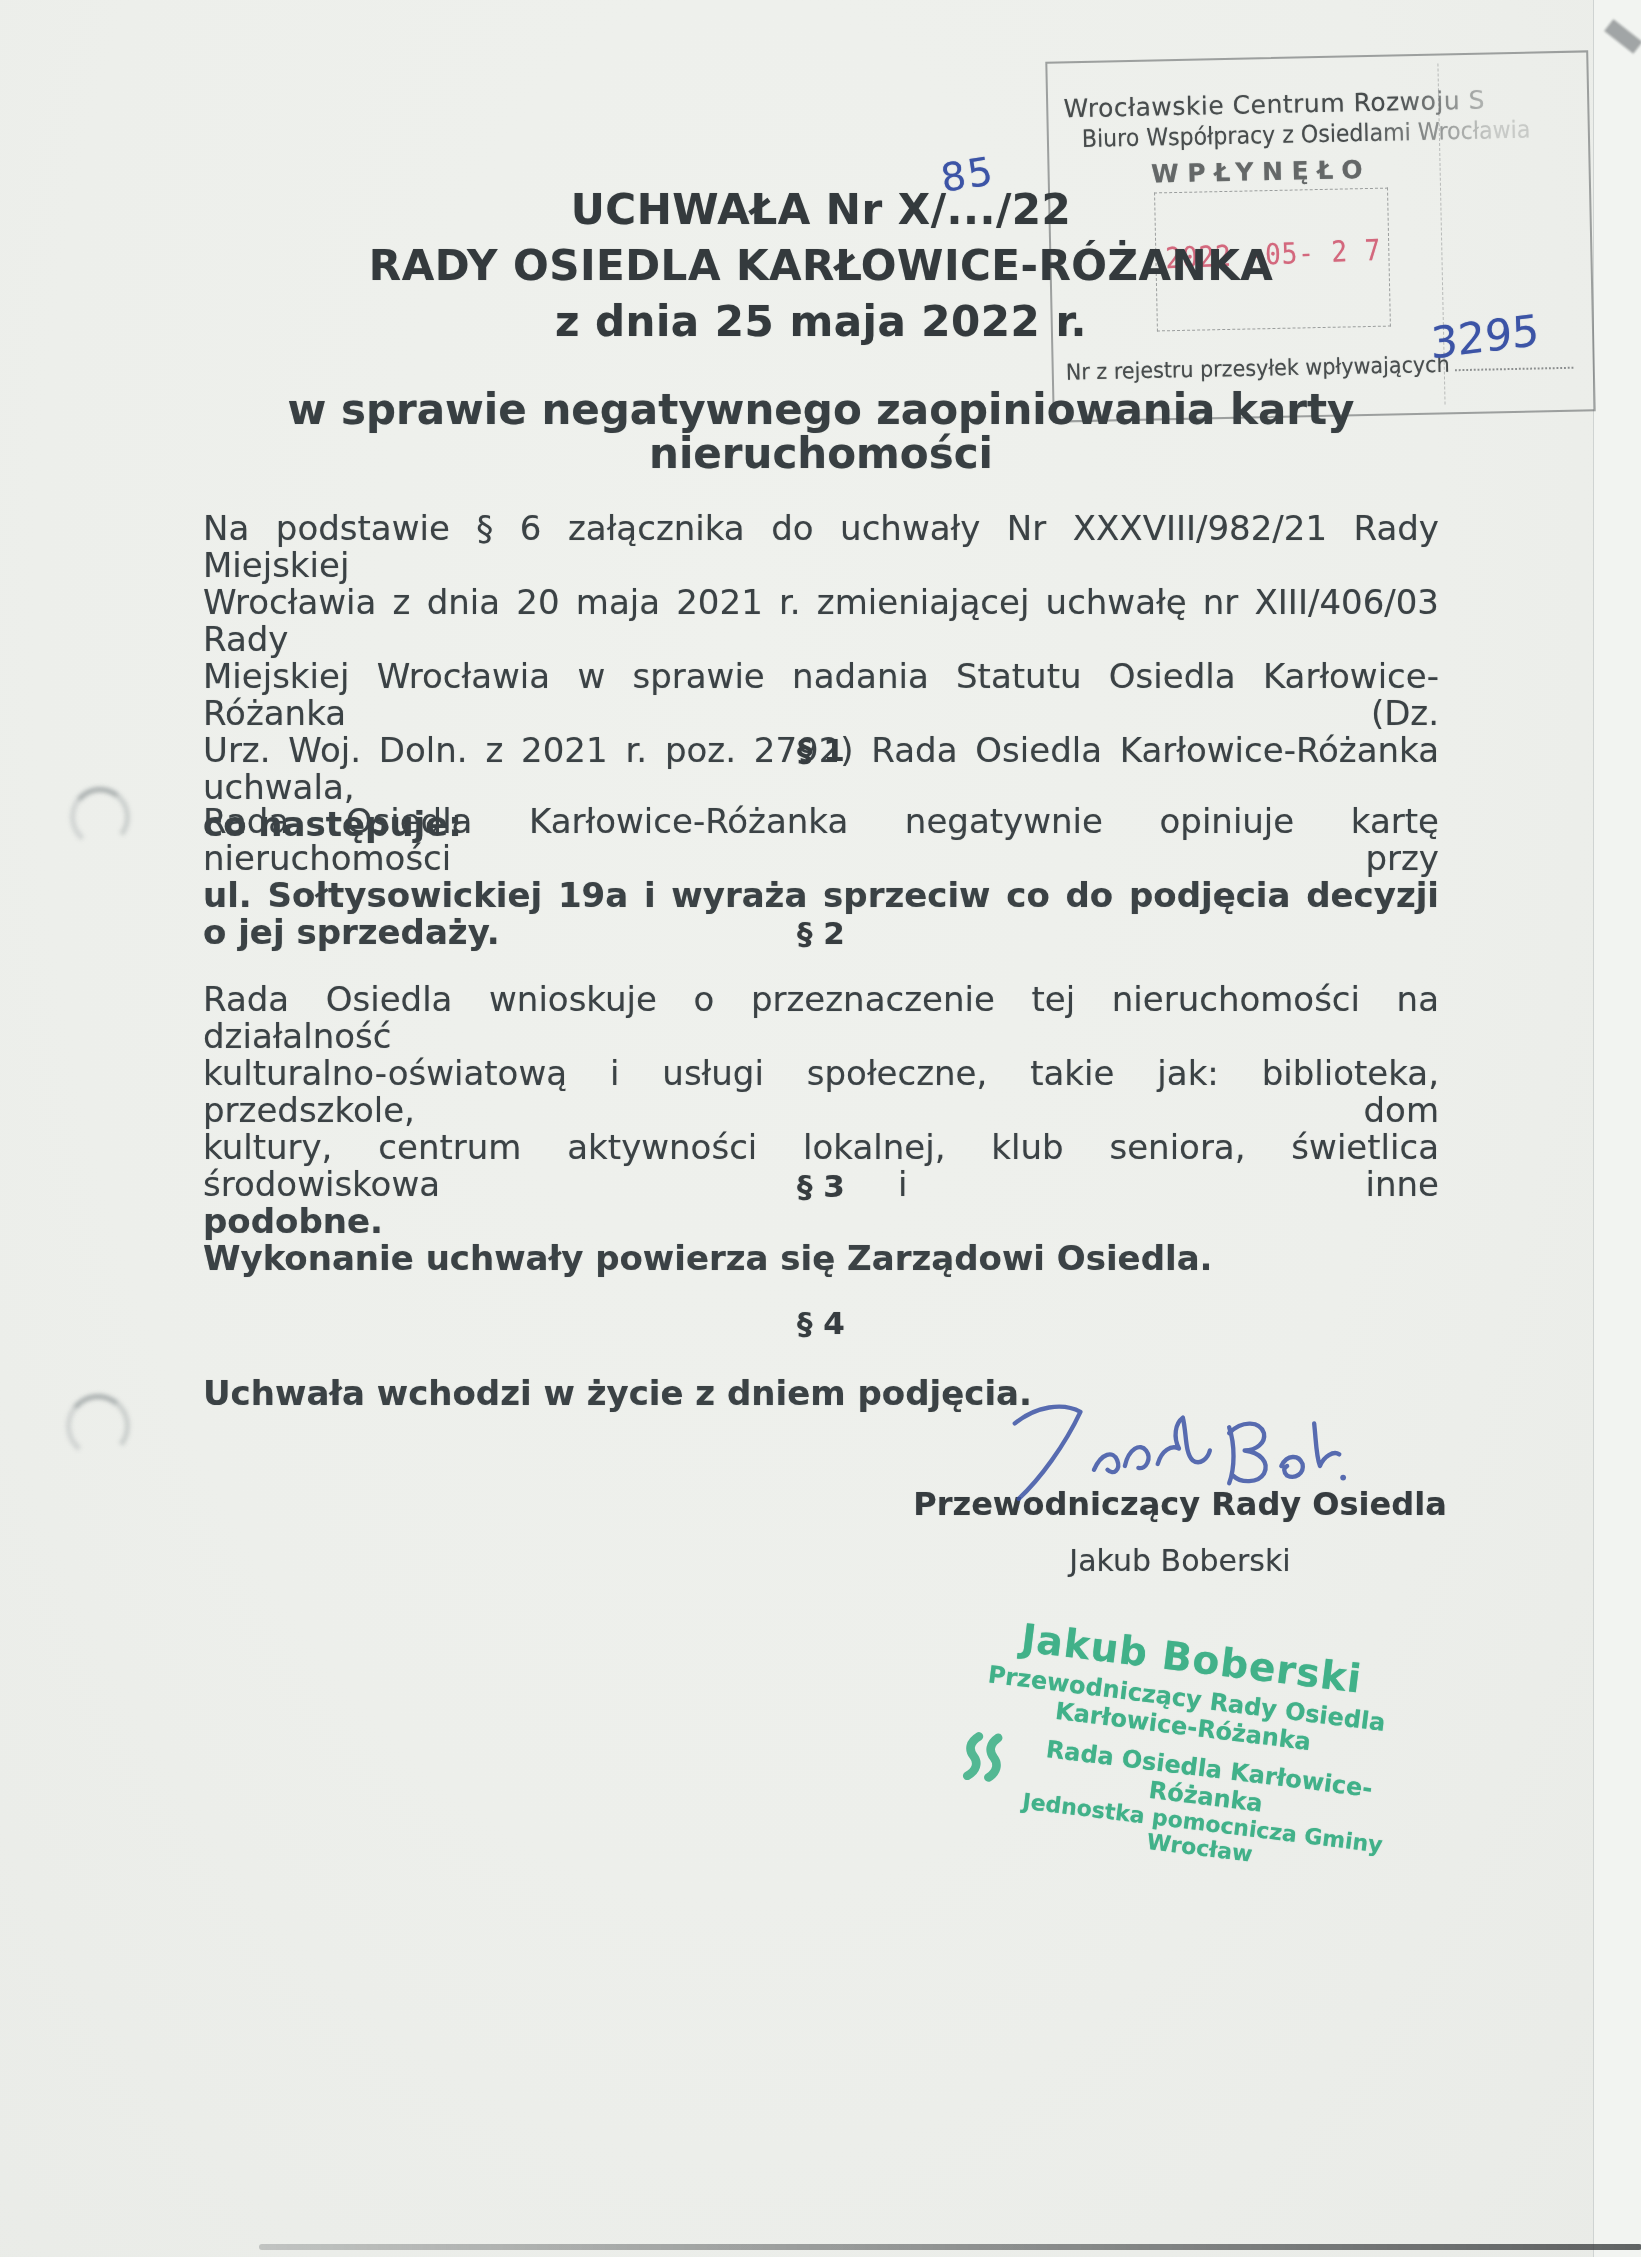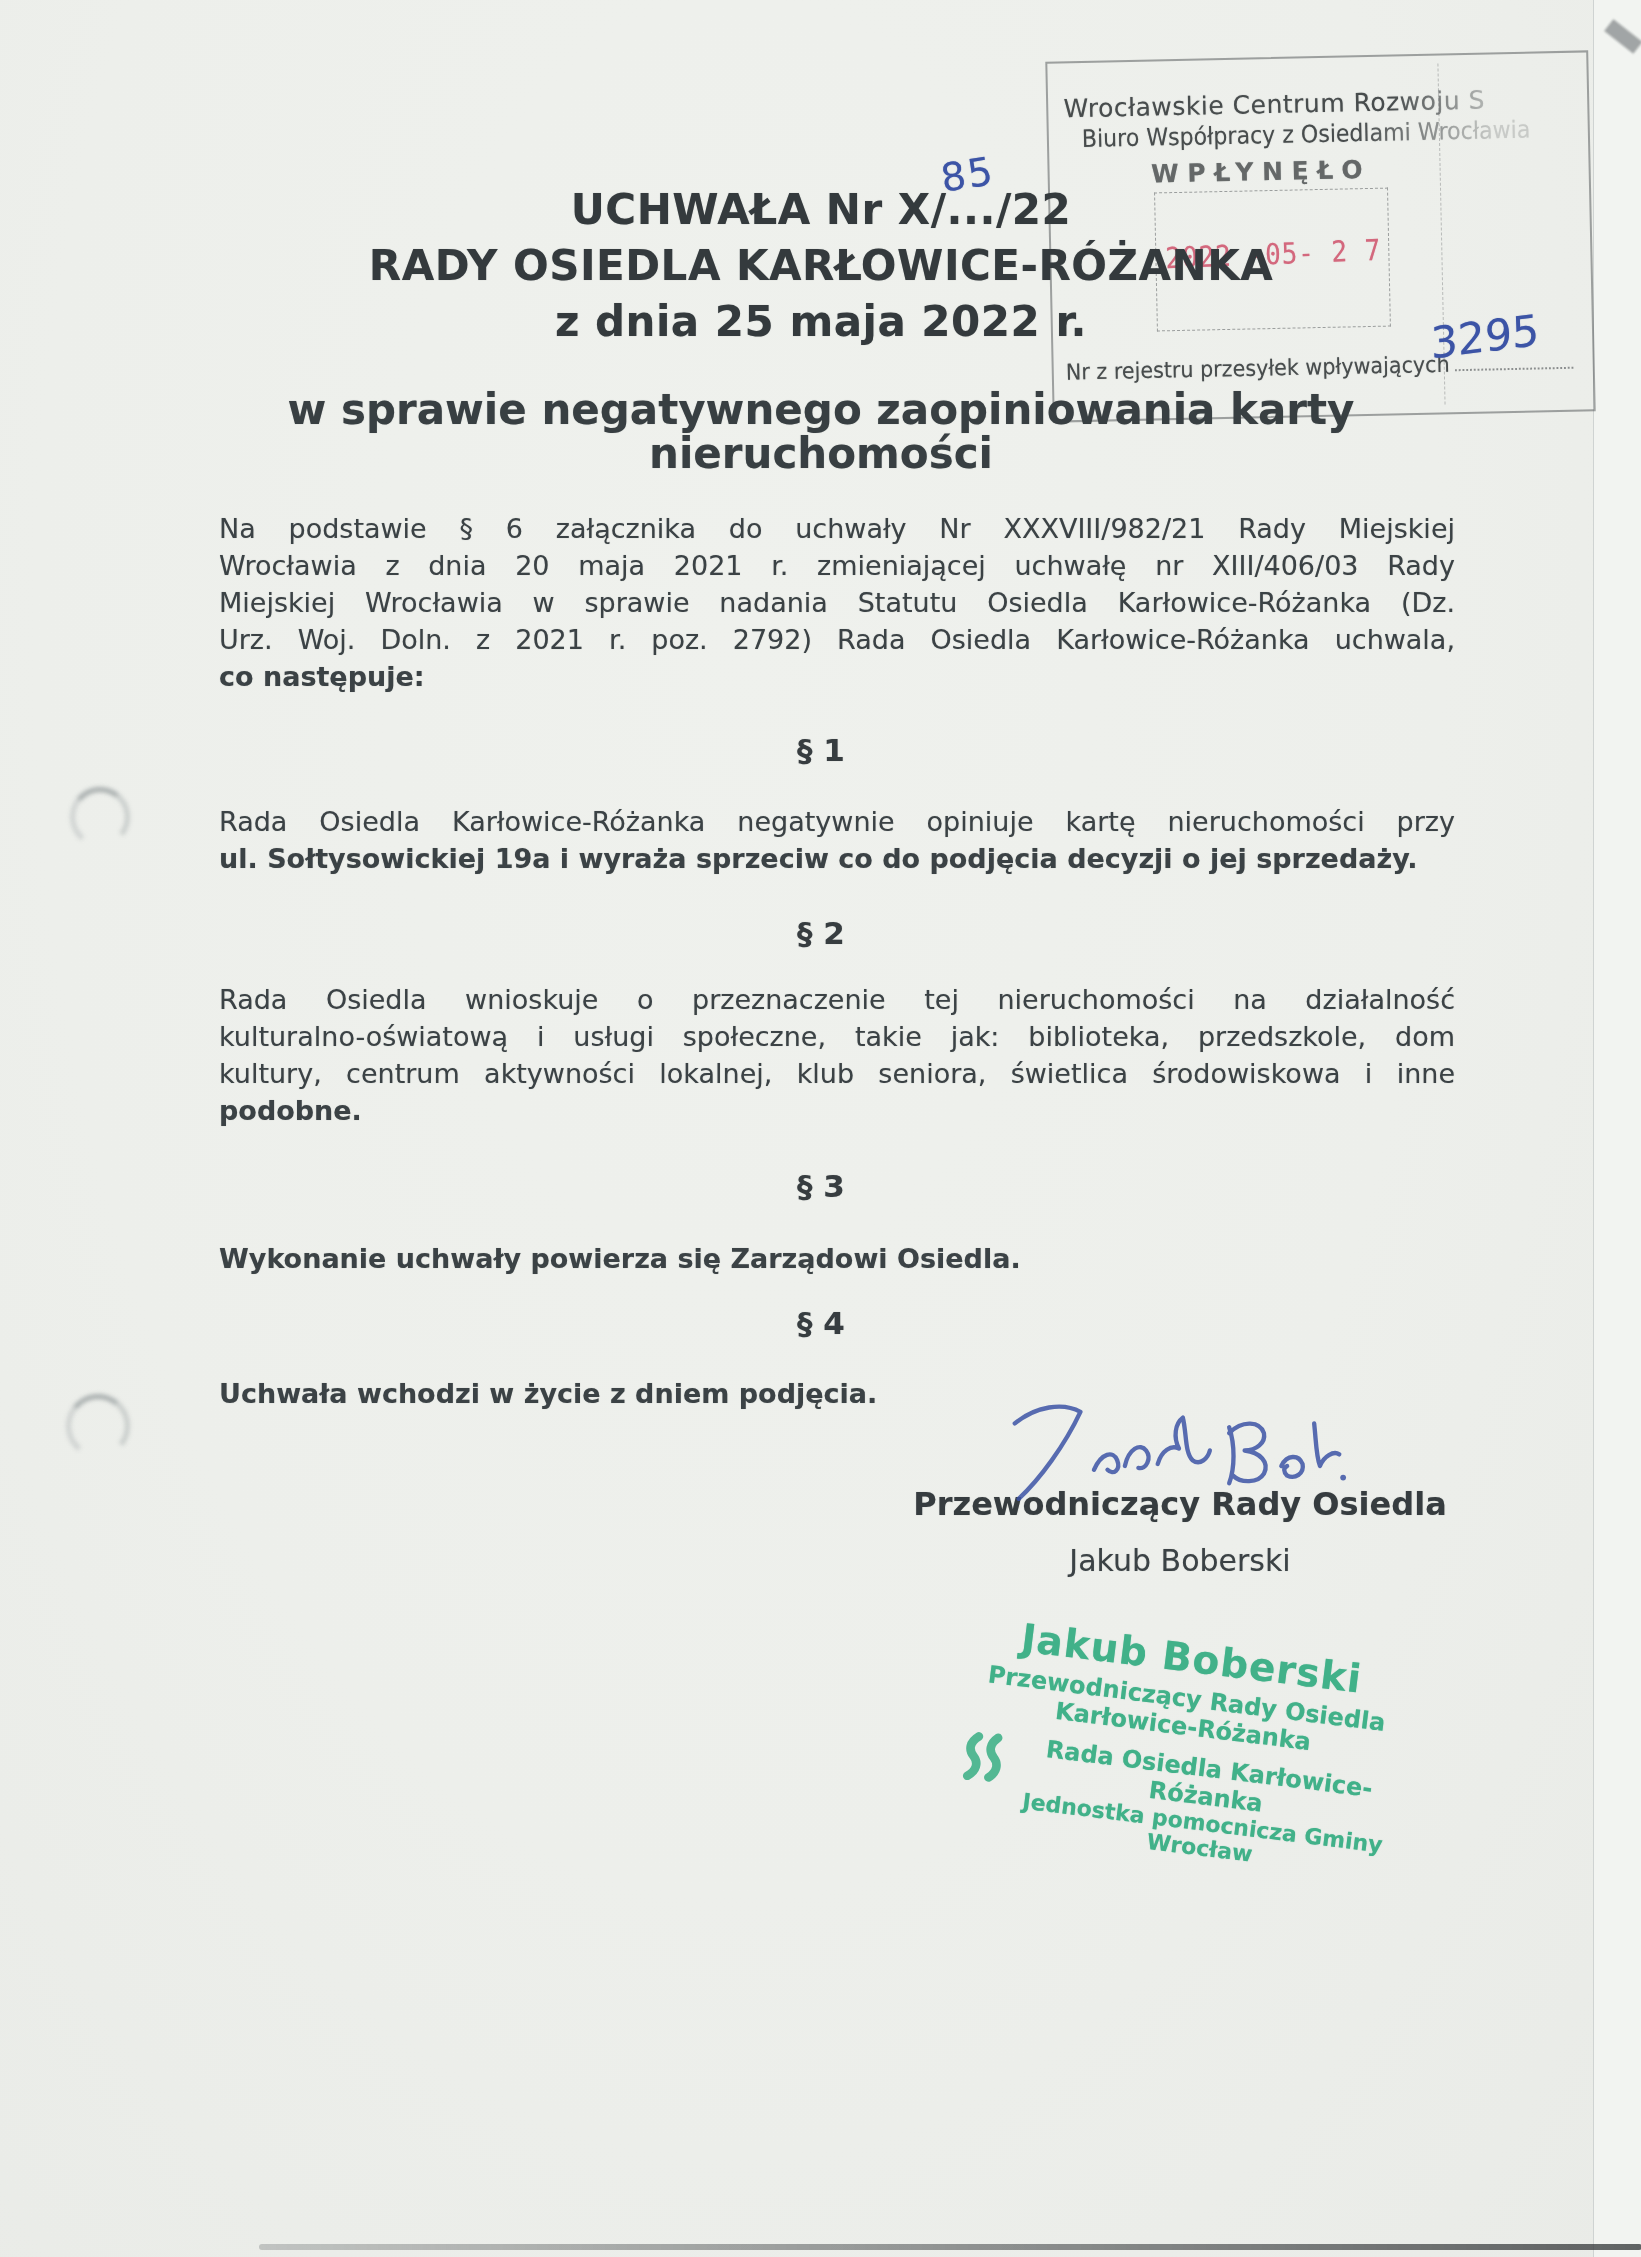"Na podstawie § 6 załącznika" .body-par { font-size: 27px -> 34px; left: 219px -> 203px }
